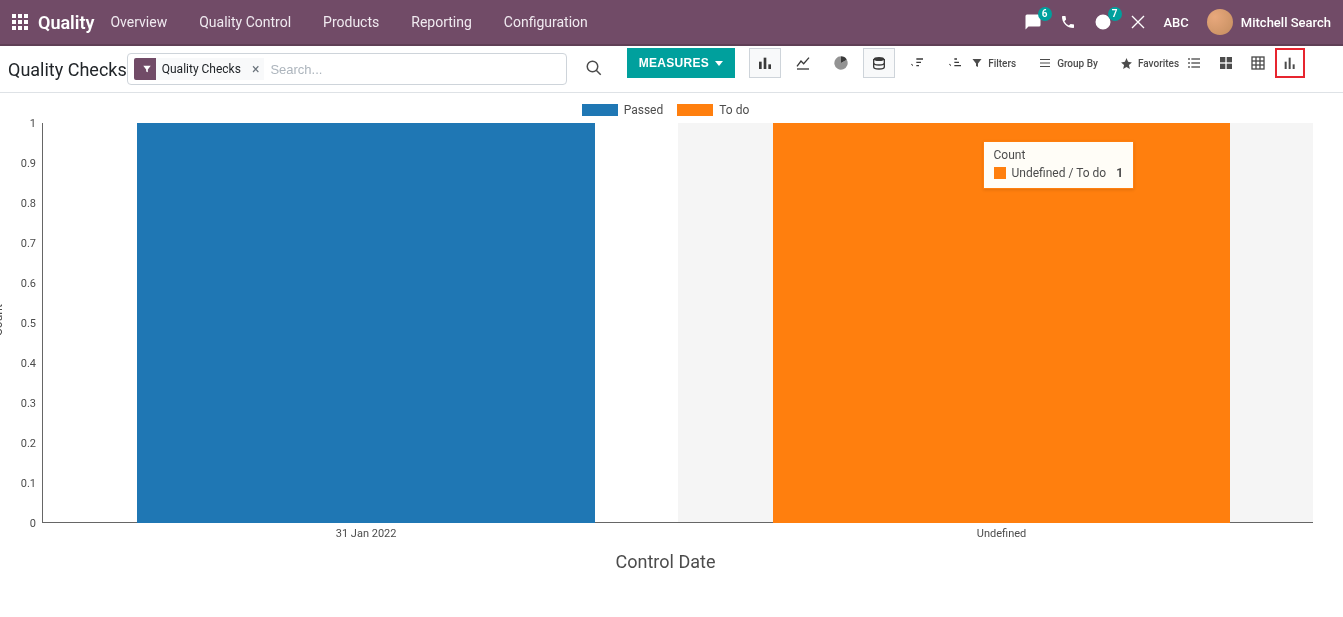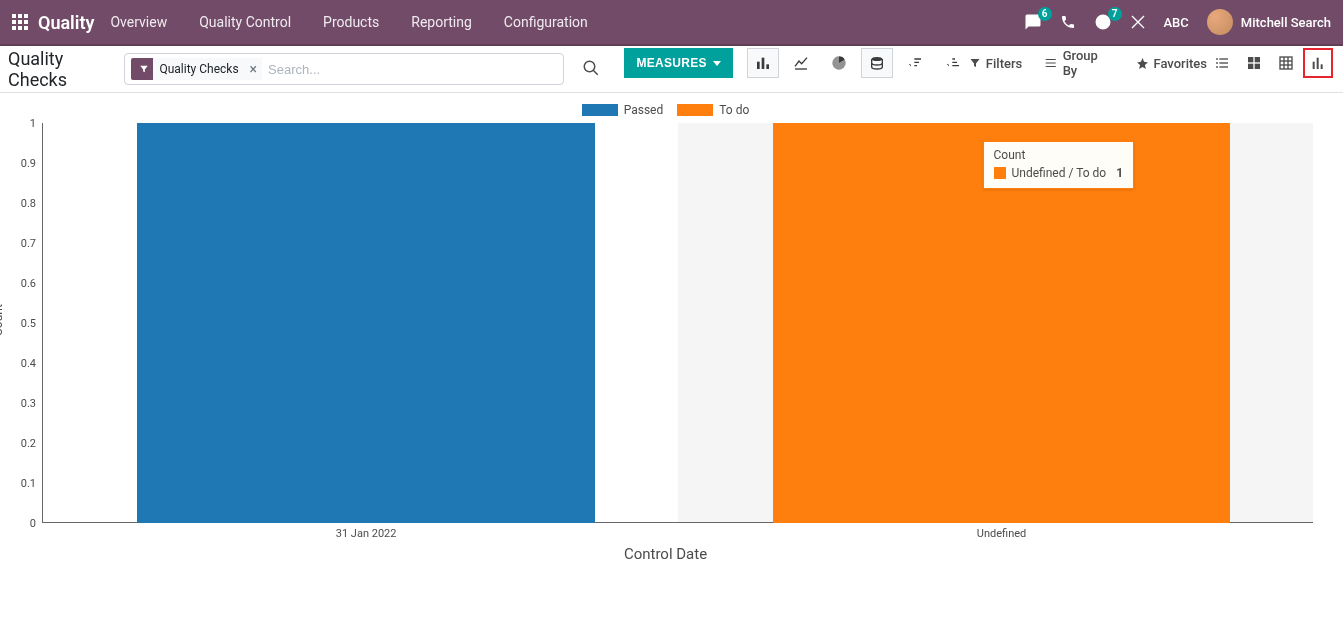"Filters" .dd-btn { font-size: 13px -> 10px }
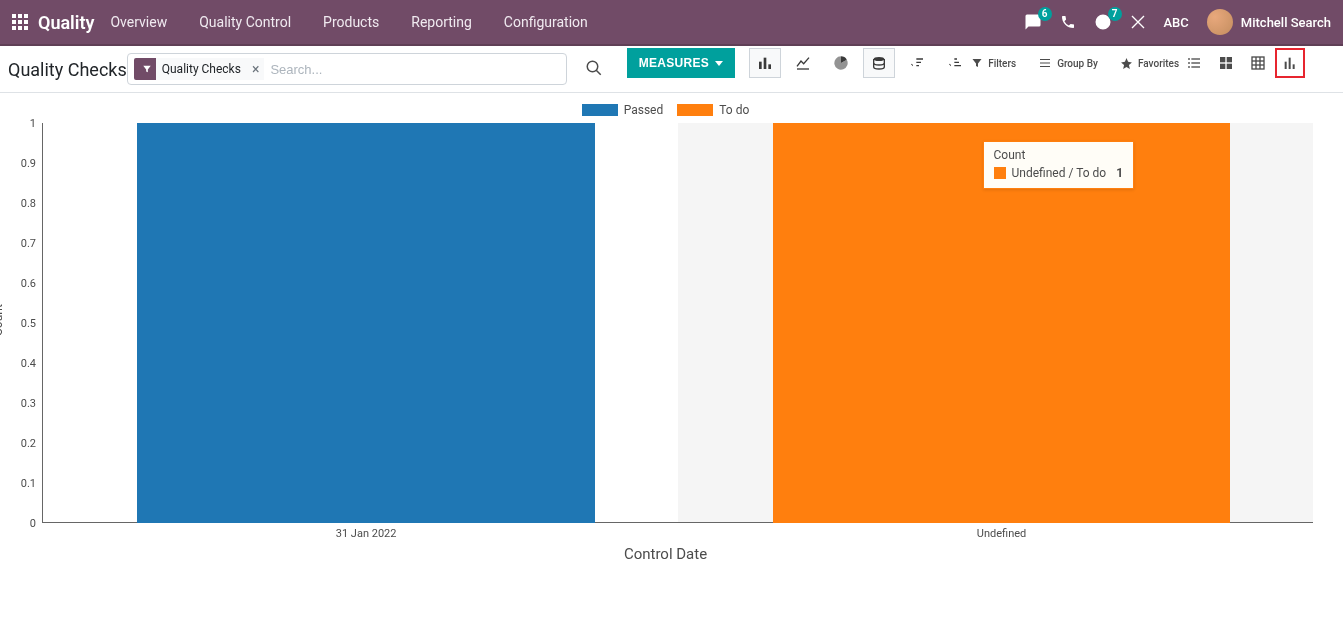"Control Date" .x-title { font-size: 15px -> 18px; margin-top: none -> 6px }
